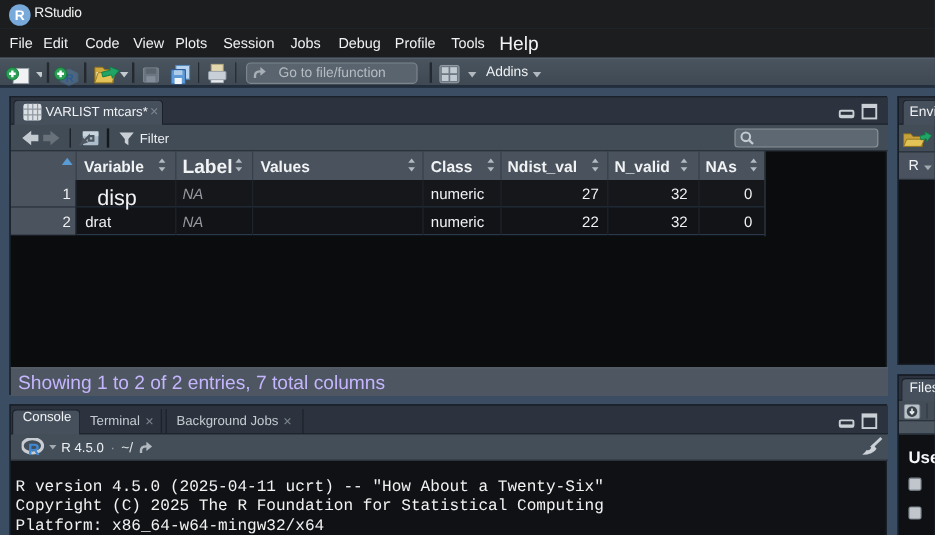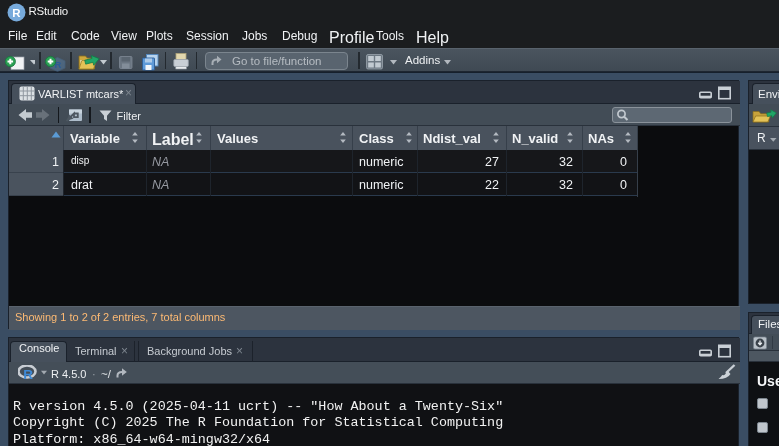"Profile" div.txt { font-size: 16px -> 12px }
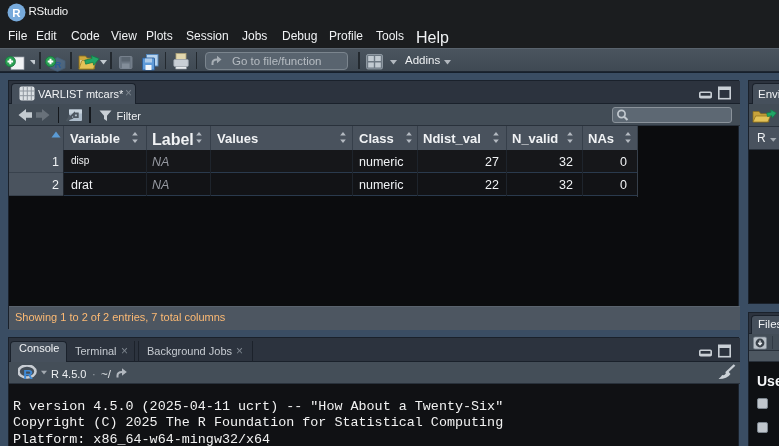"disp" div.txt { font-size: 10px -> 18px; left: 62px -> 72px }
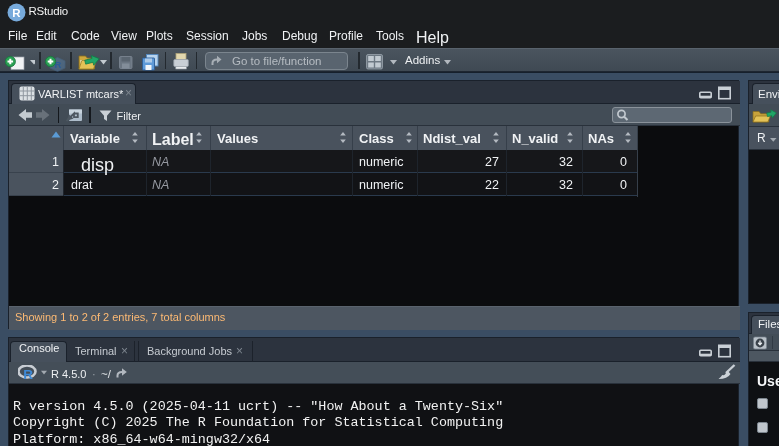"Showing 1 to 2 of" div.txt { color: #fdba74 -> #c4b5fd; font-size: 11px -> 16px }
